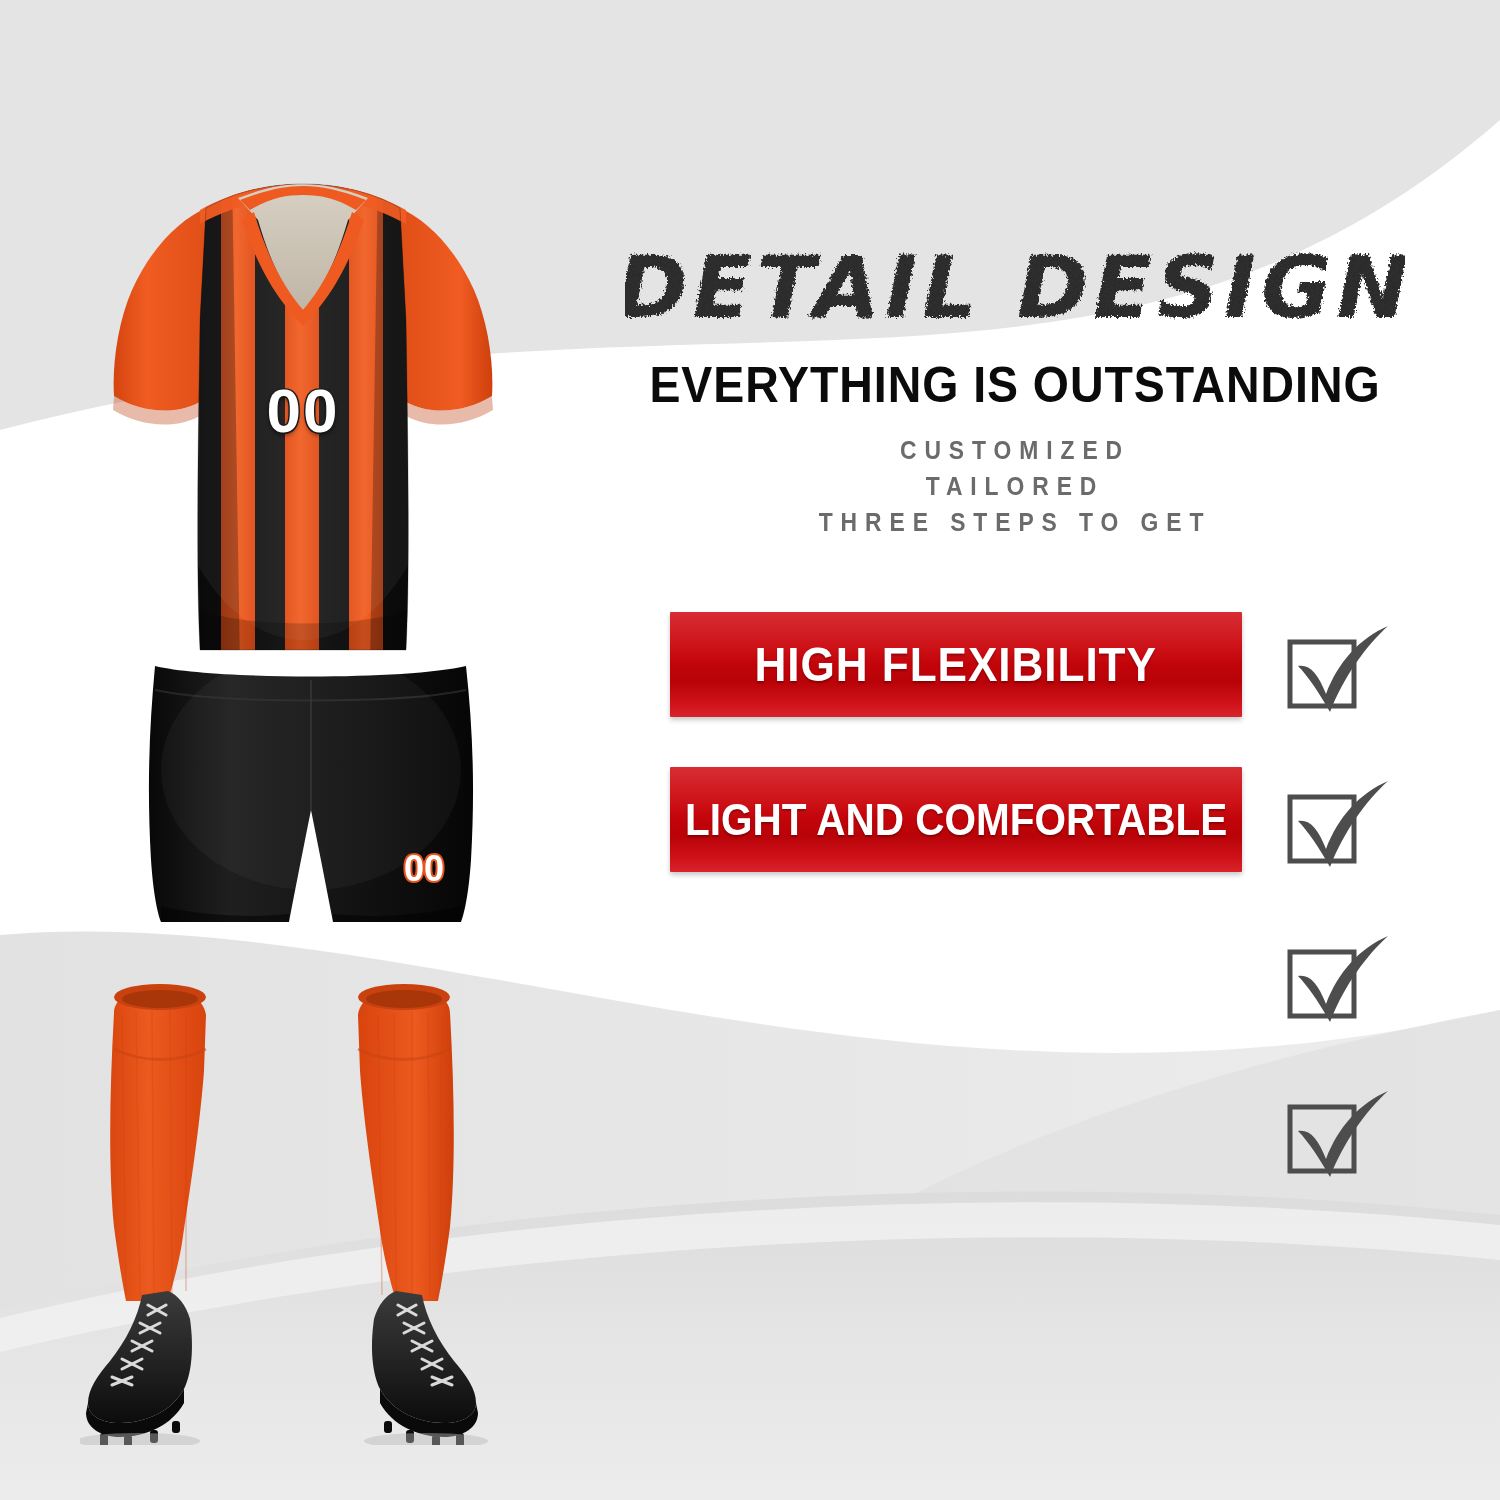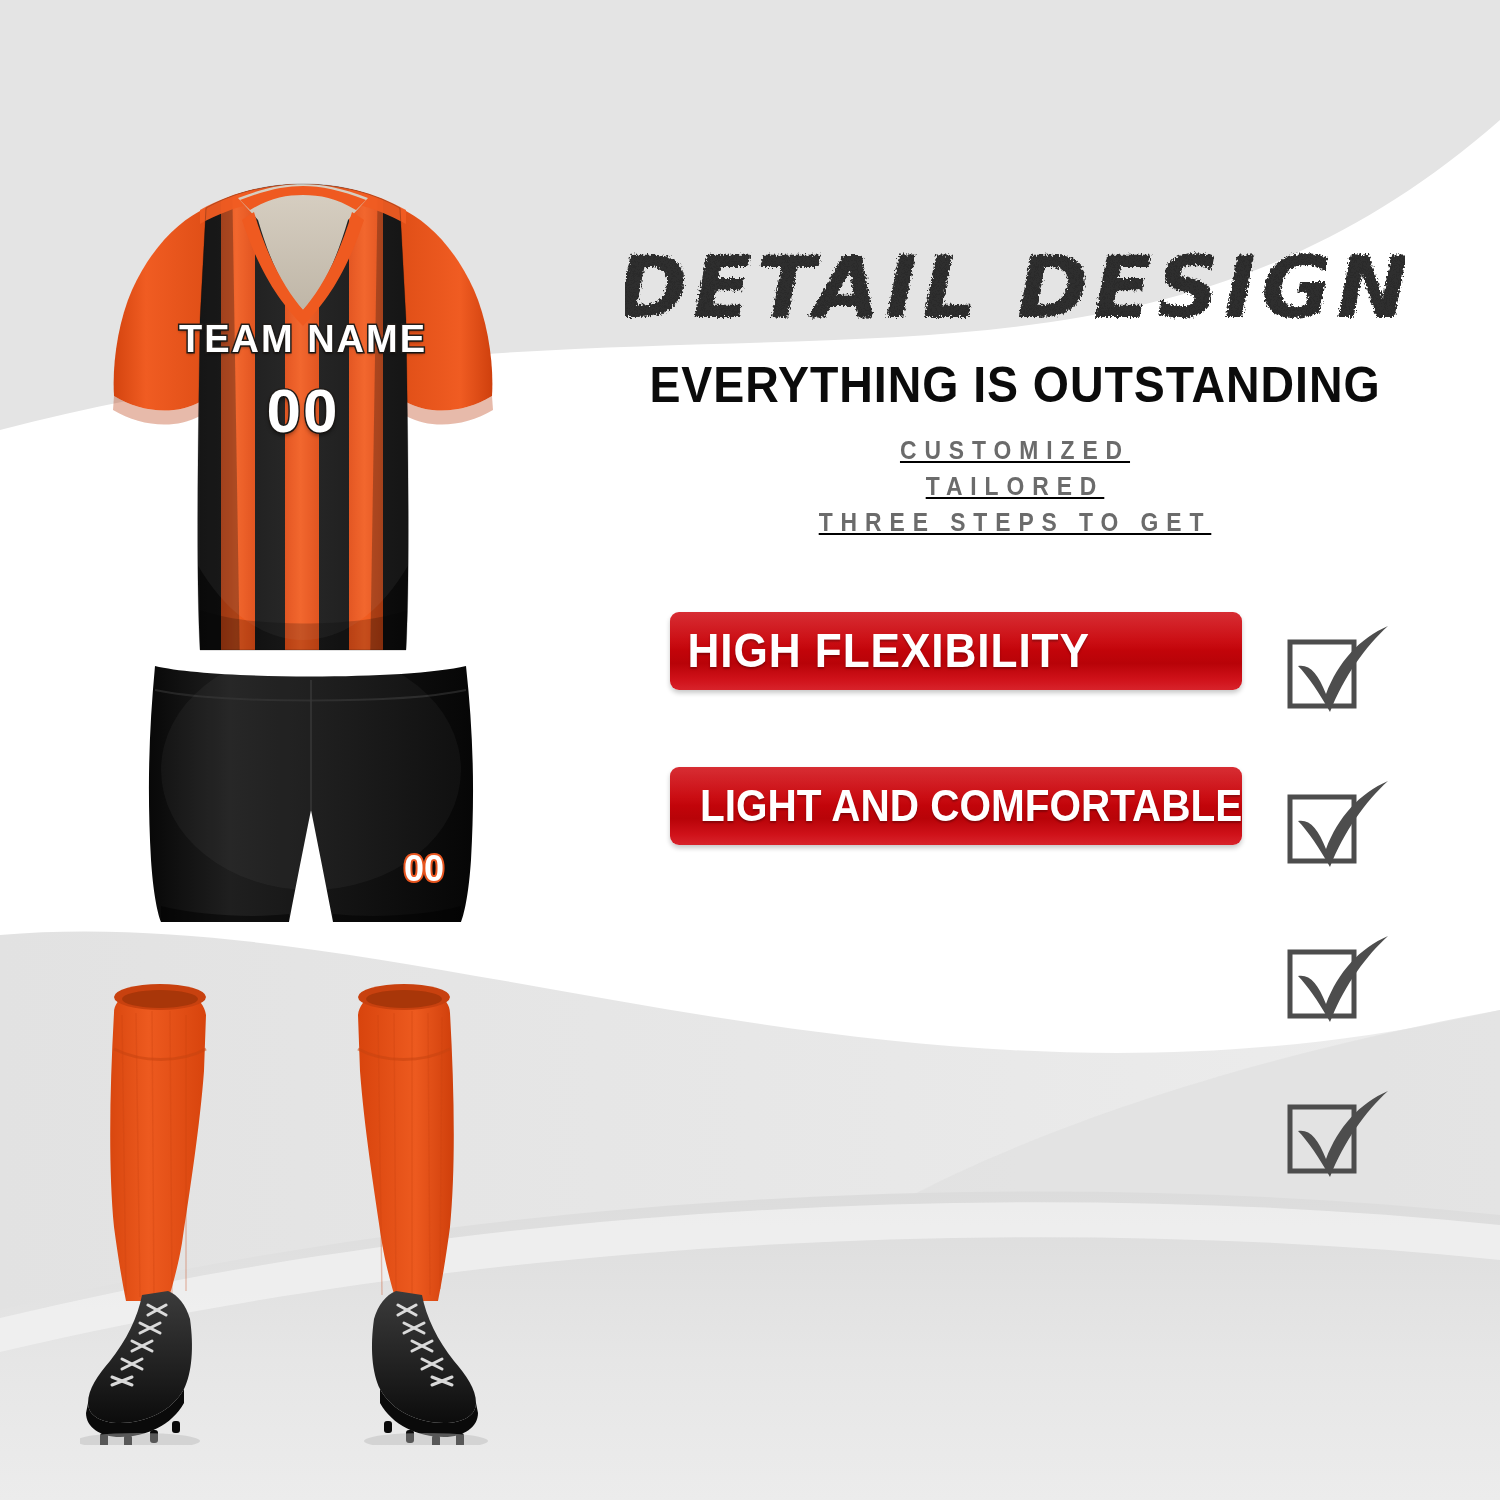"TEAM NAME" div.jersey-text { html: <div>TEAM NAME</div> -> none }
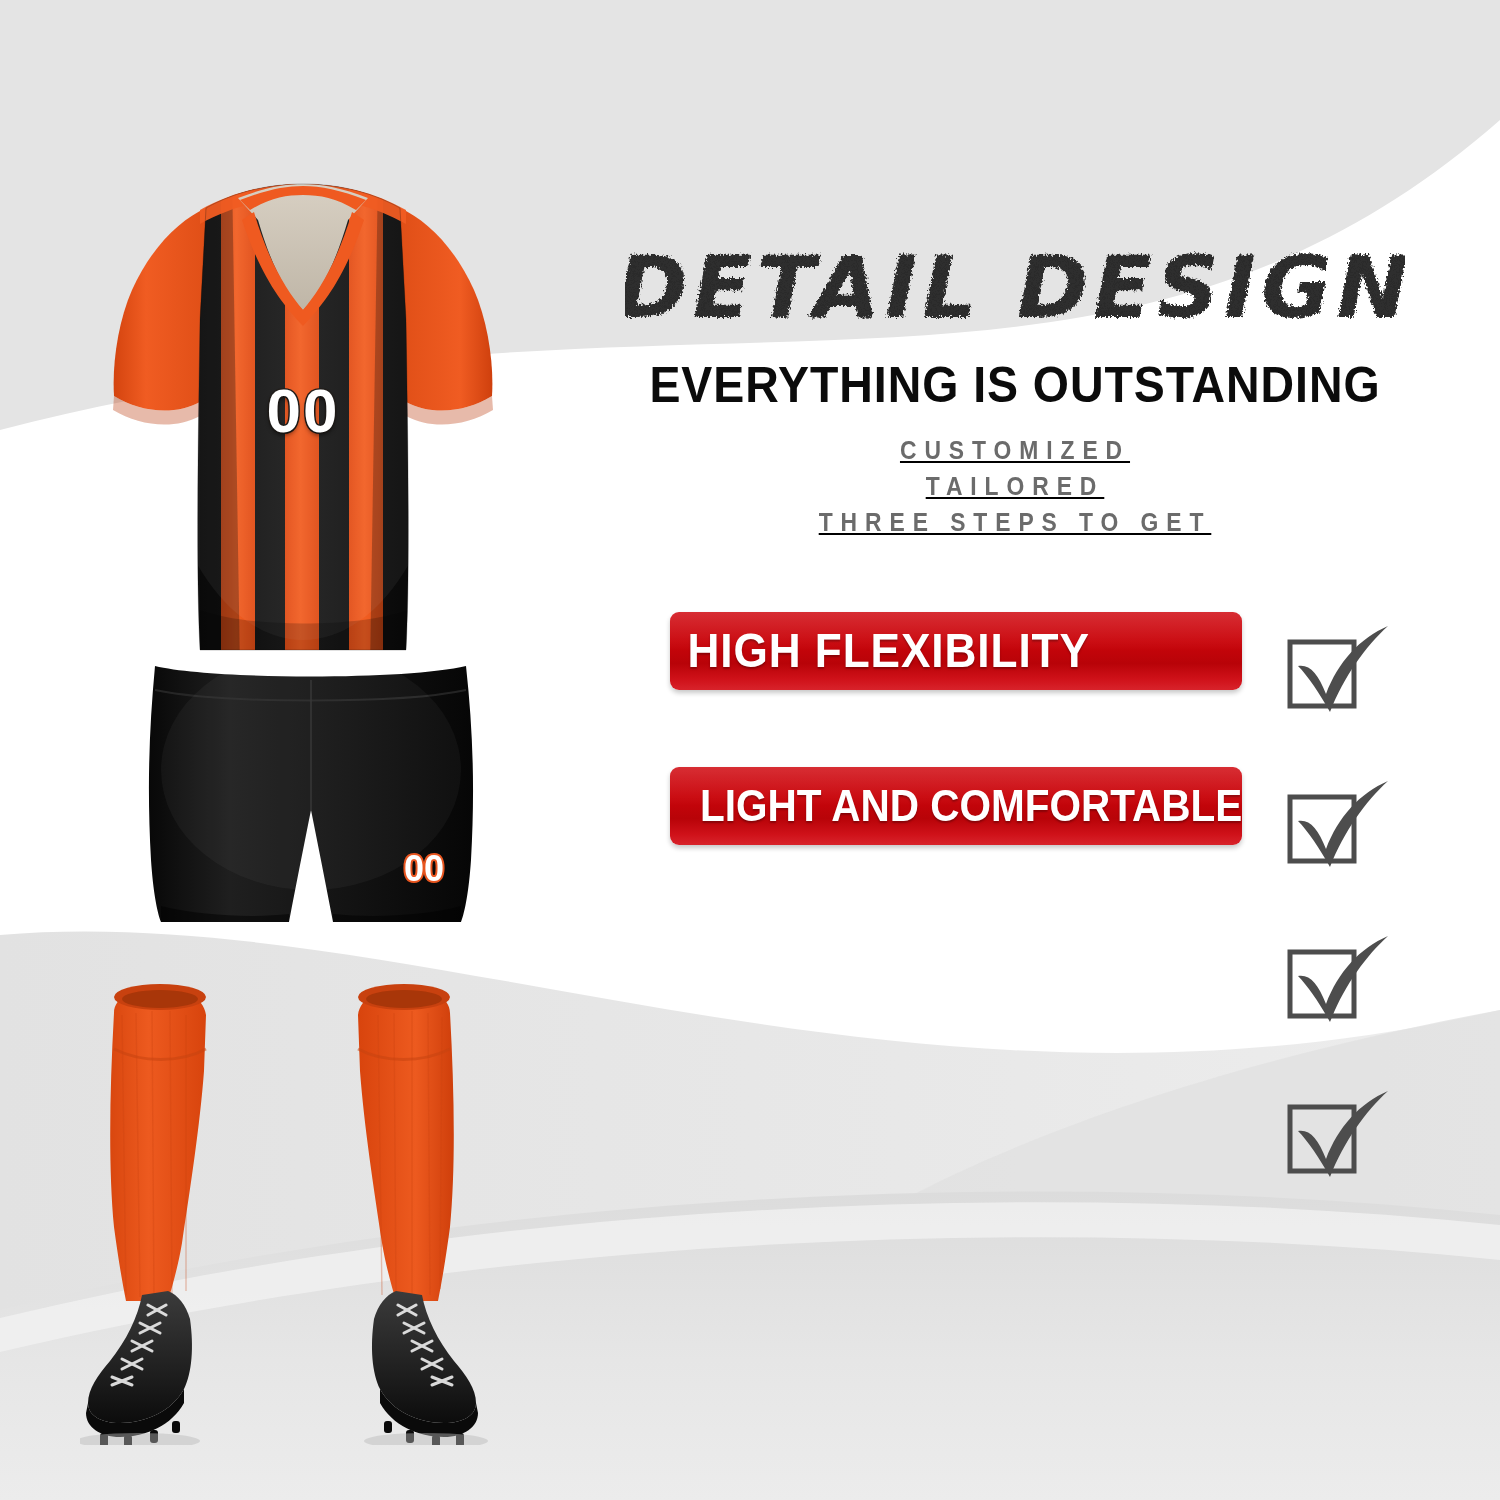"CUSTOMIZED" .taglines { text-decoration: underline -> none }
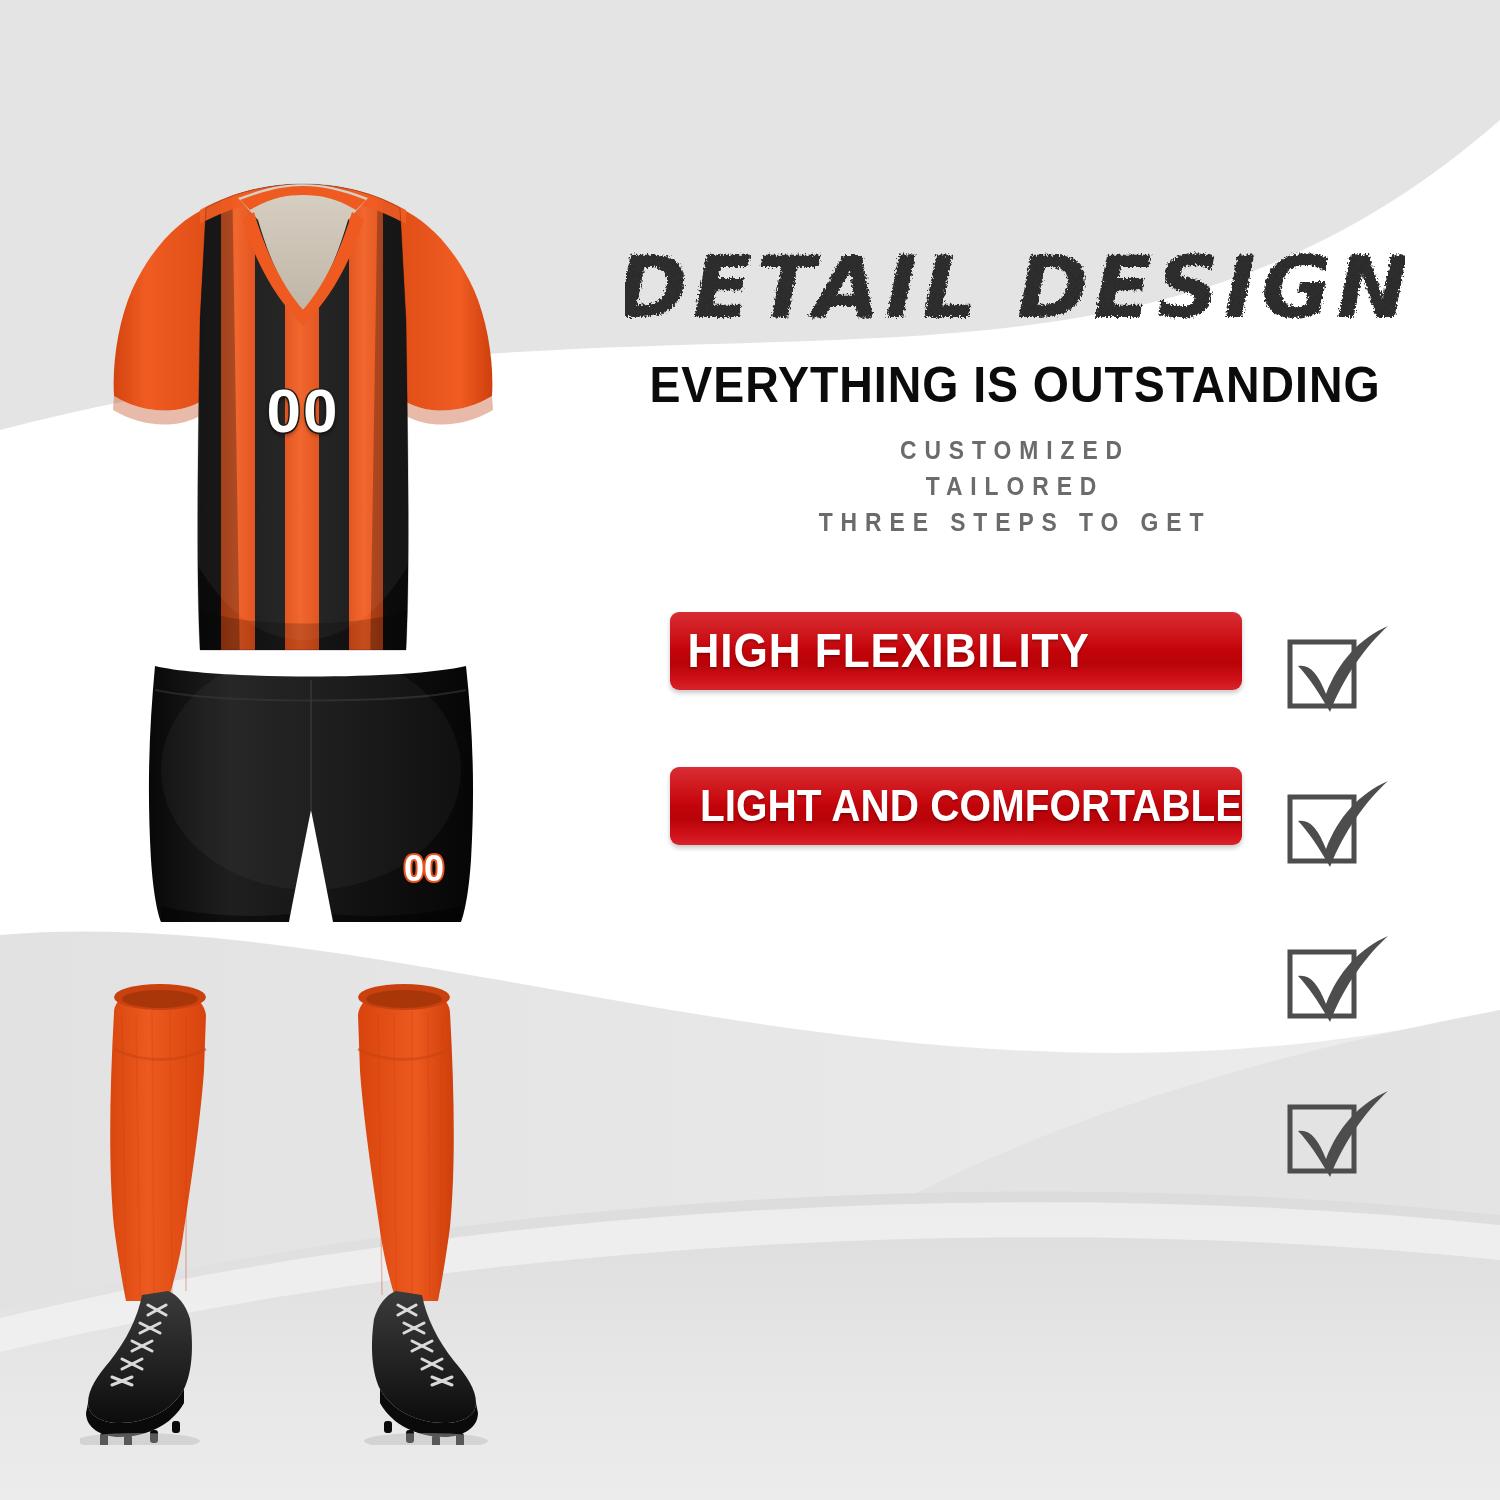"HIGH FLEXIBILITY" .banner { border-radius: 9px -> 1px; height: 78px -> 105px; justify-content: flex-start -> center }
